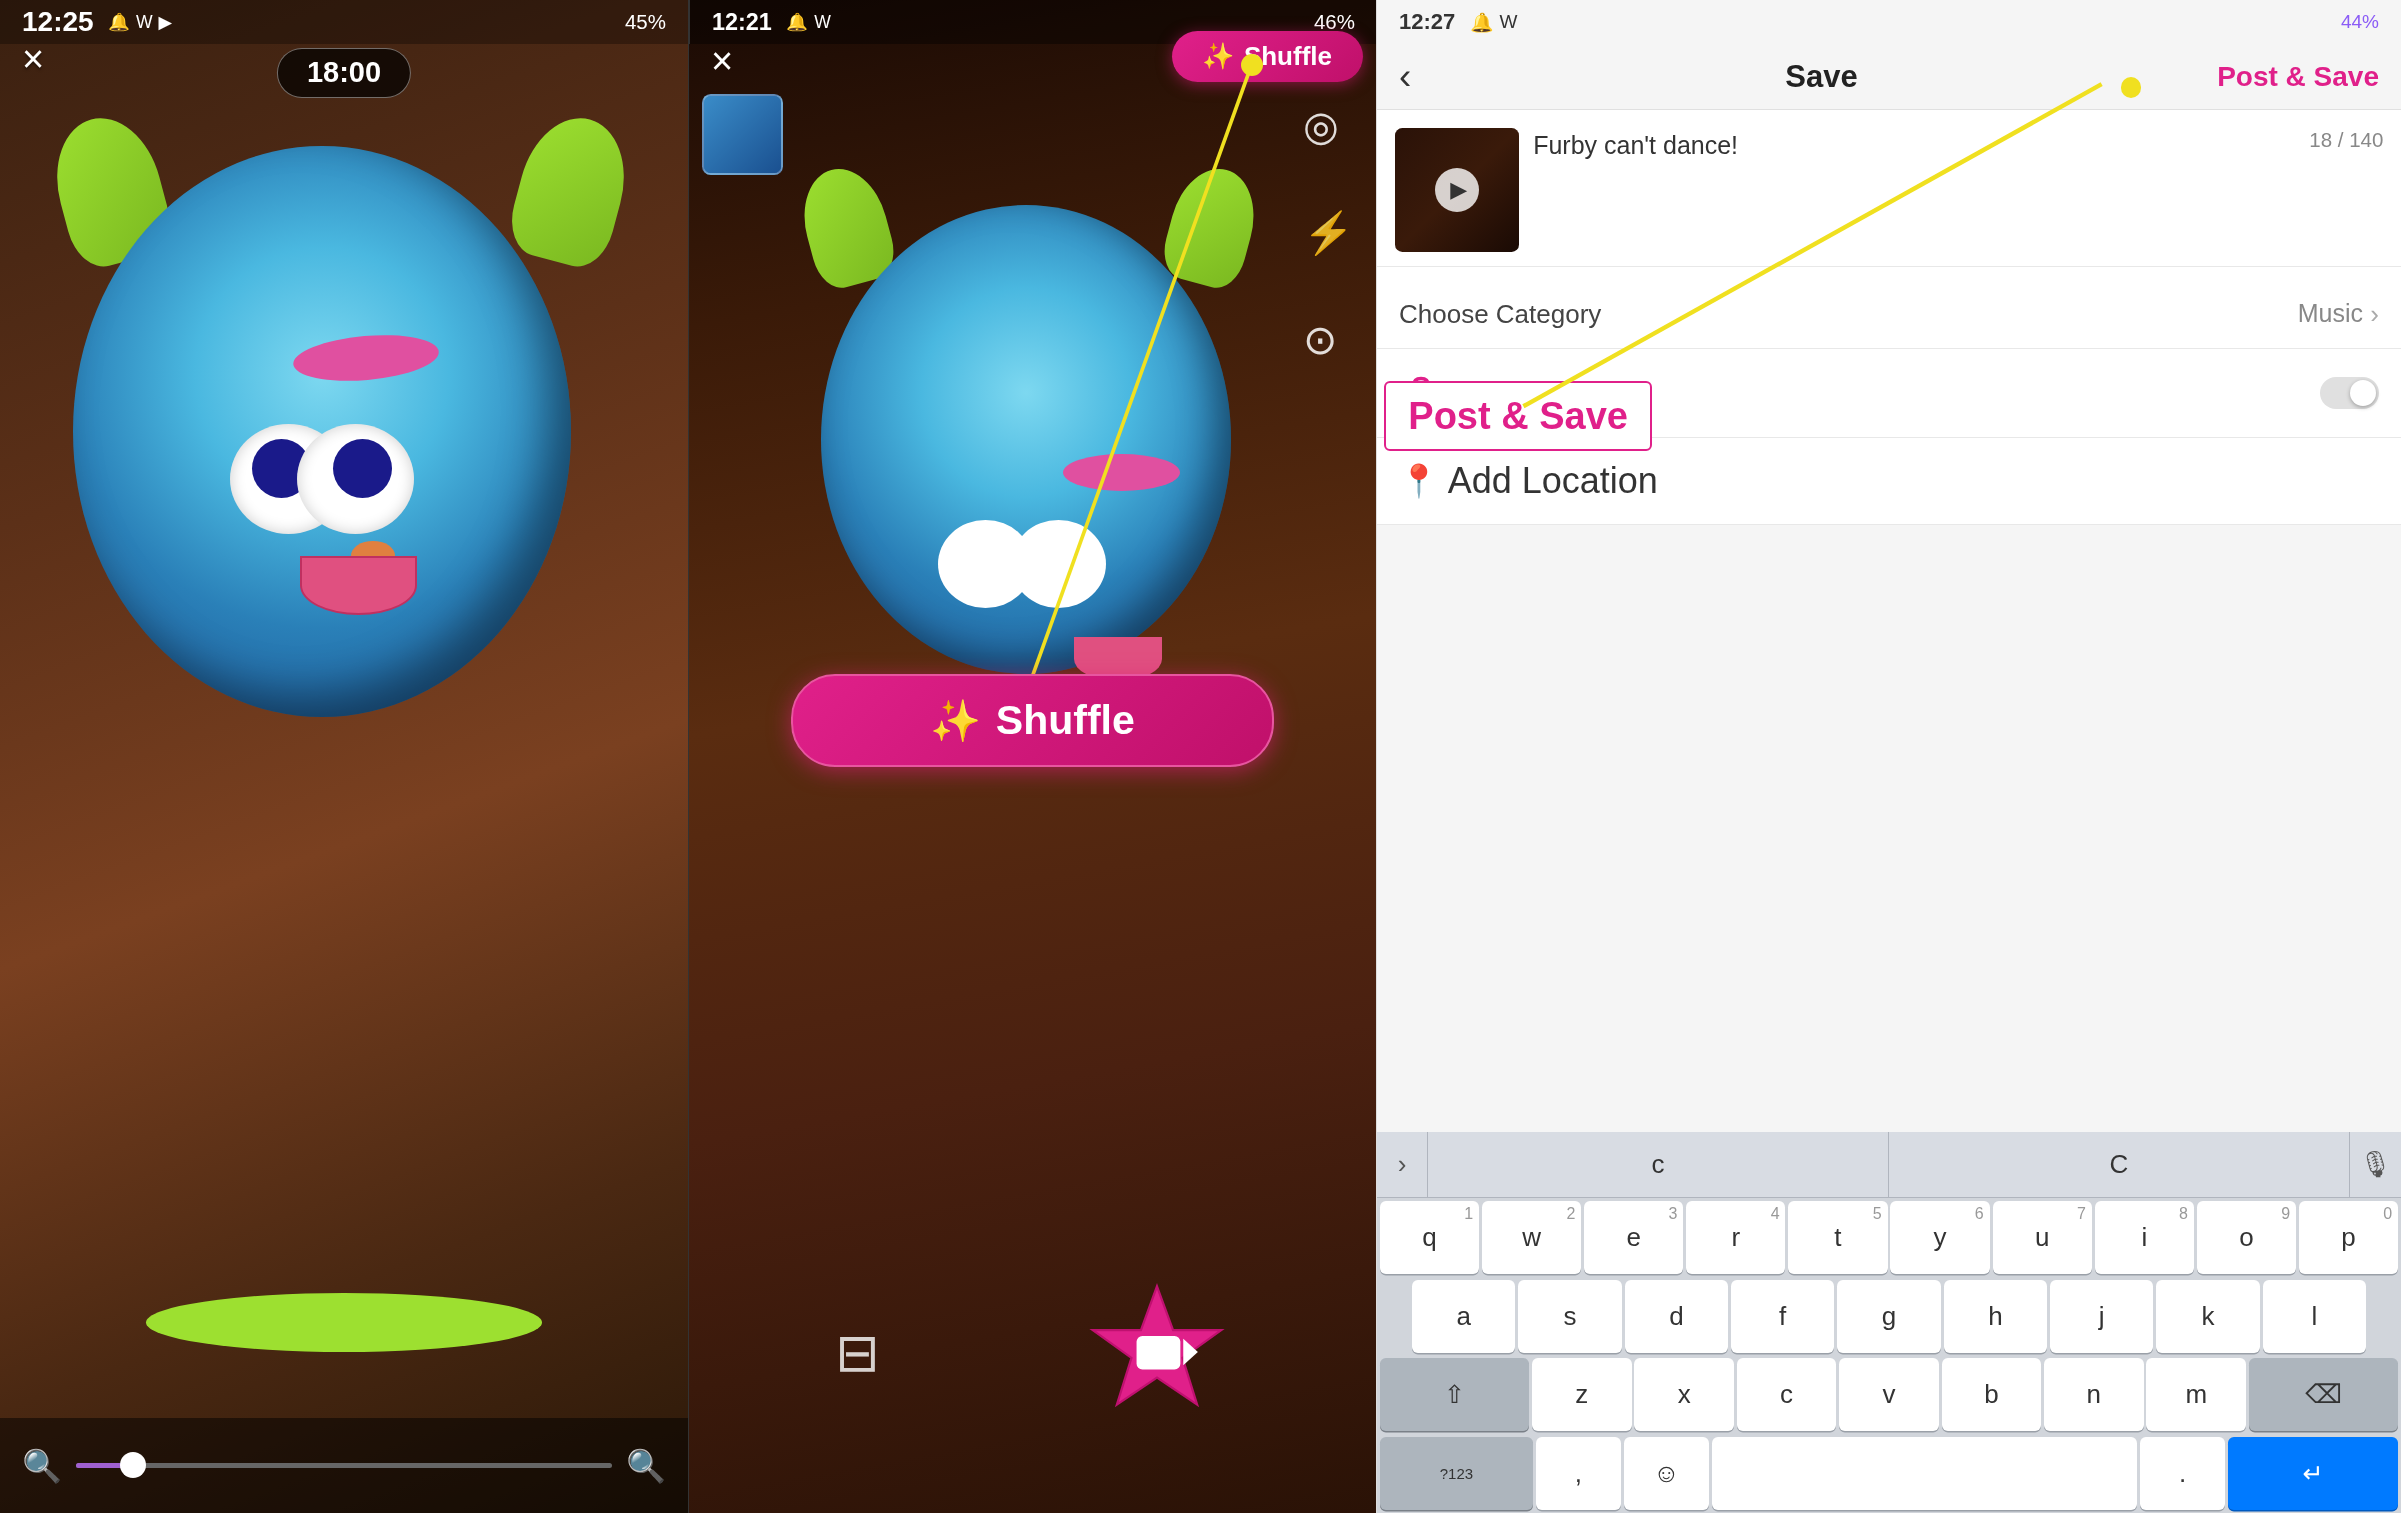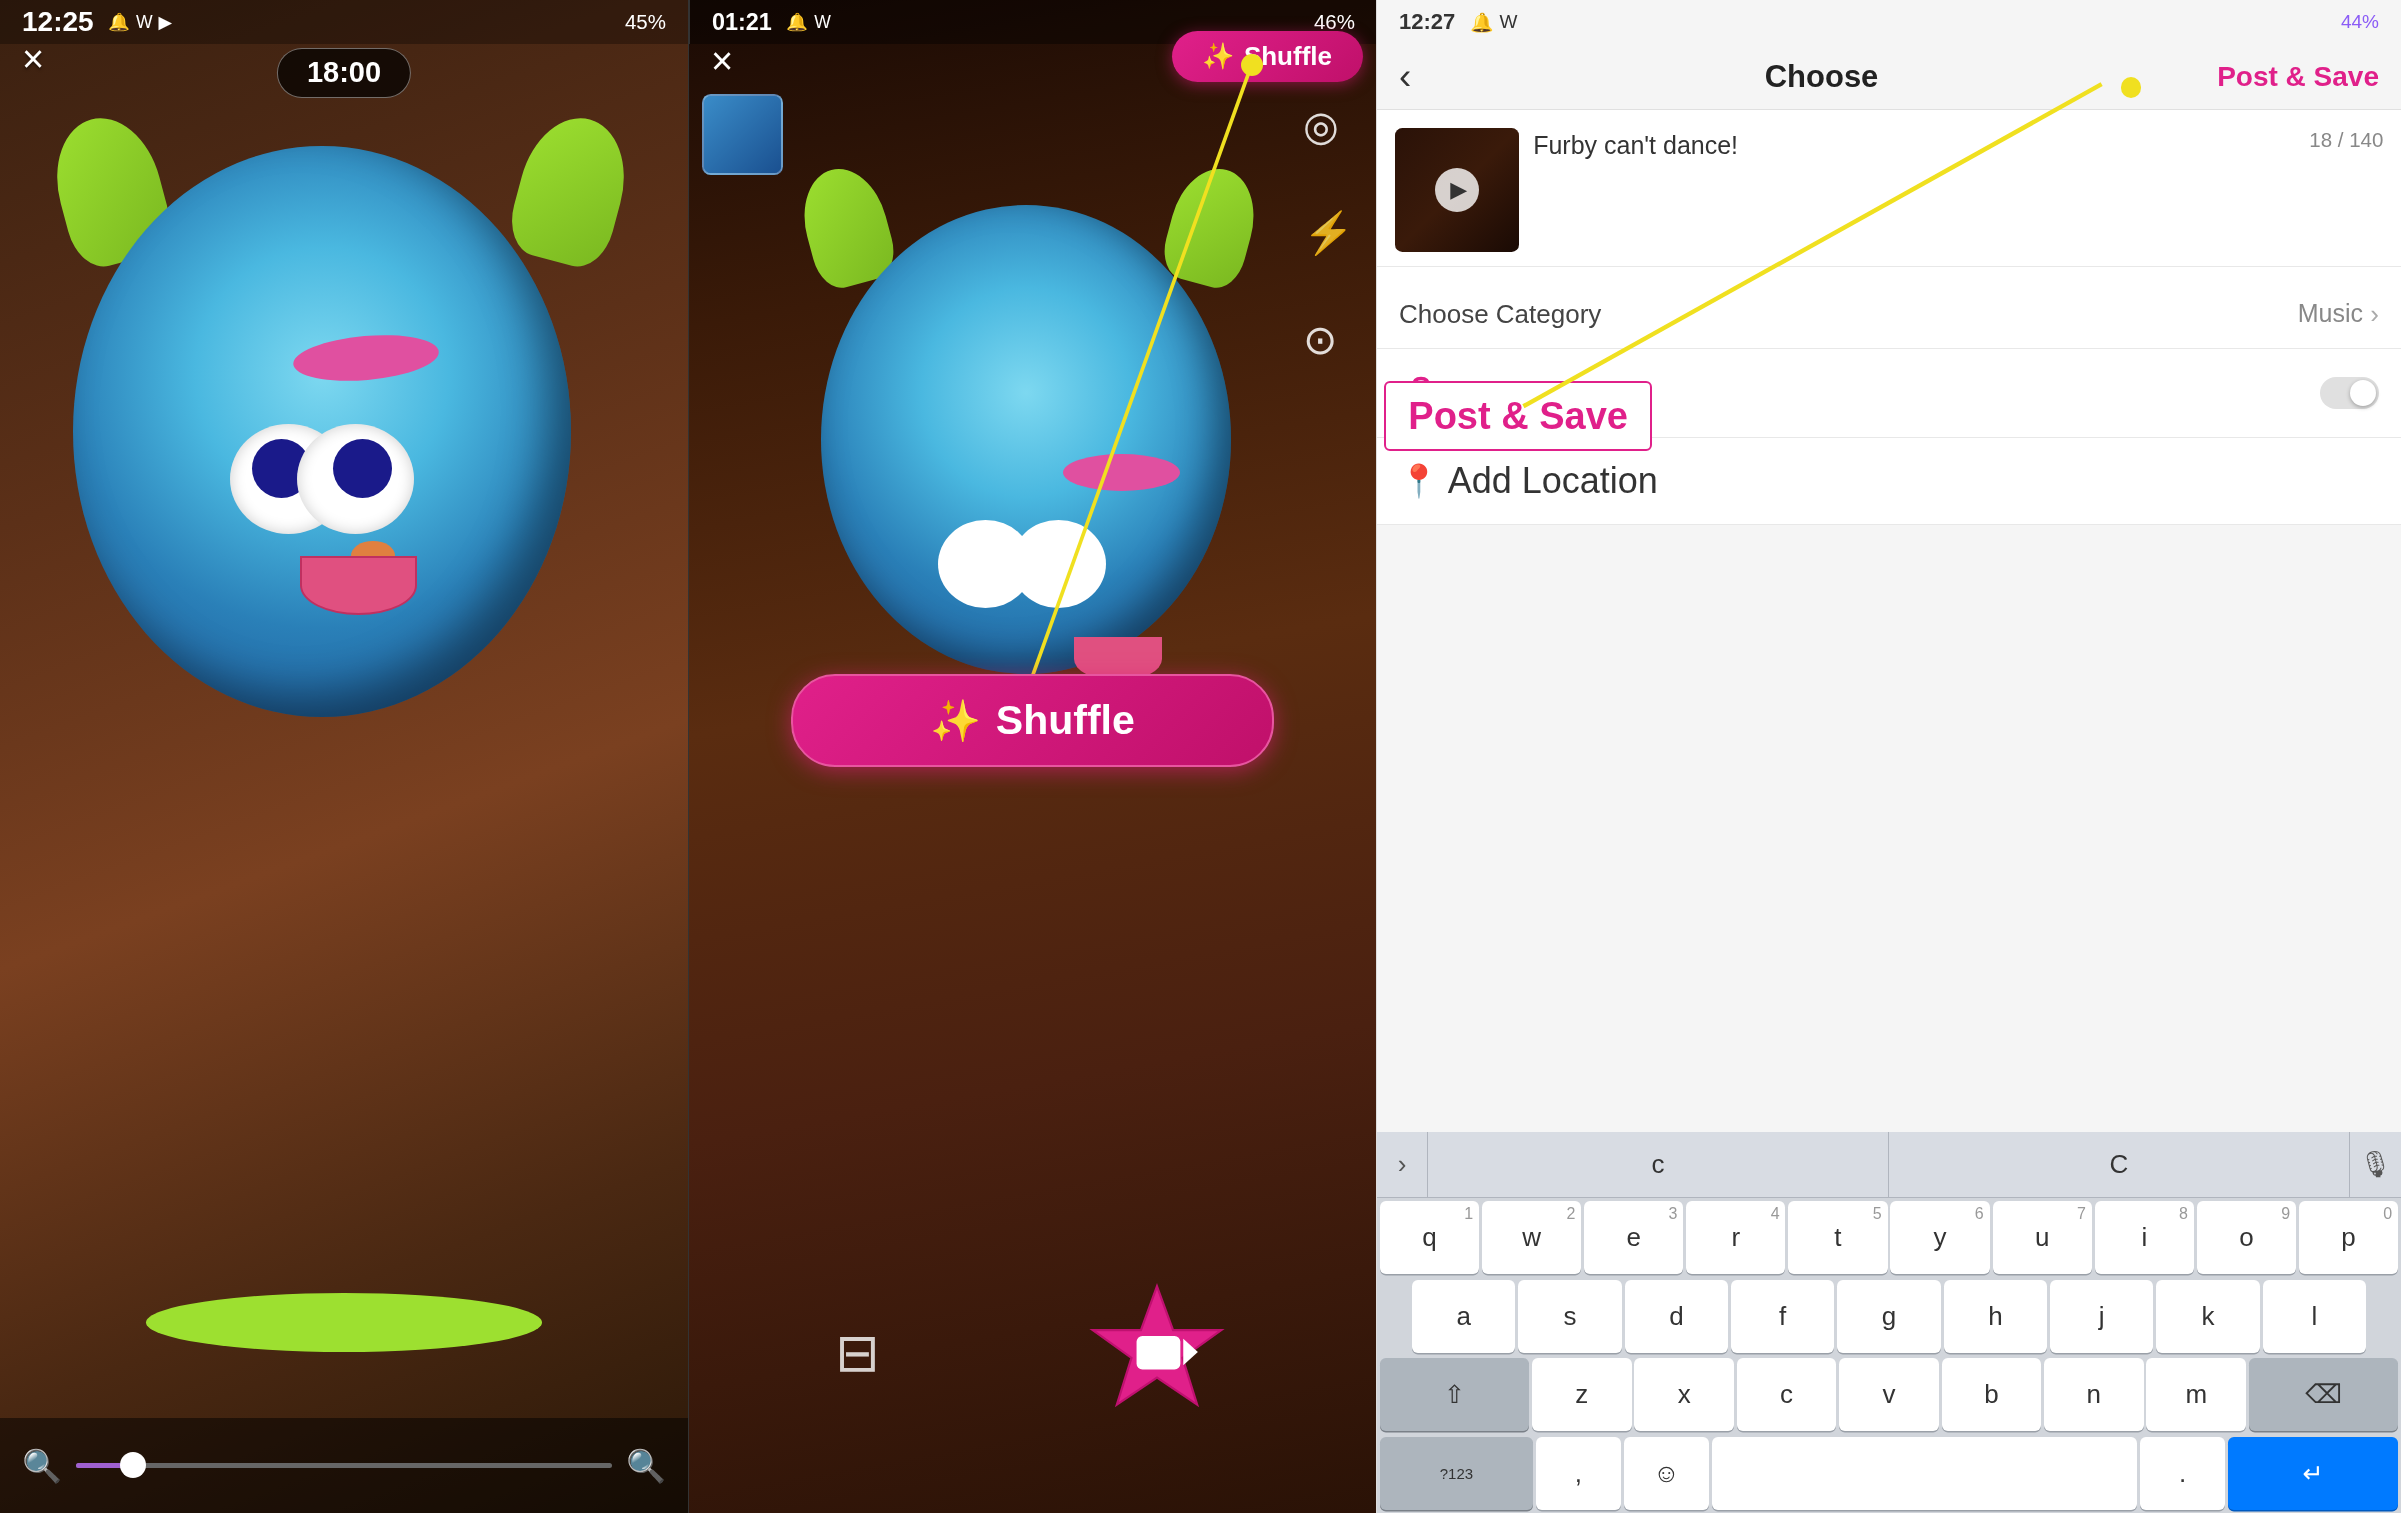"01:21" span.time { text: 01:21 -> 12:21 }
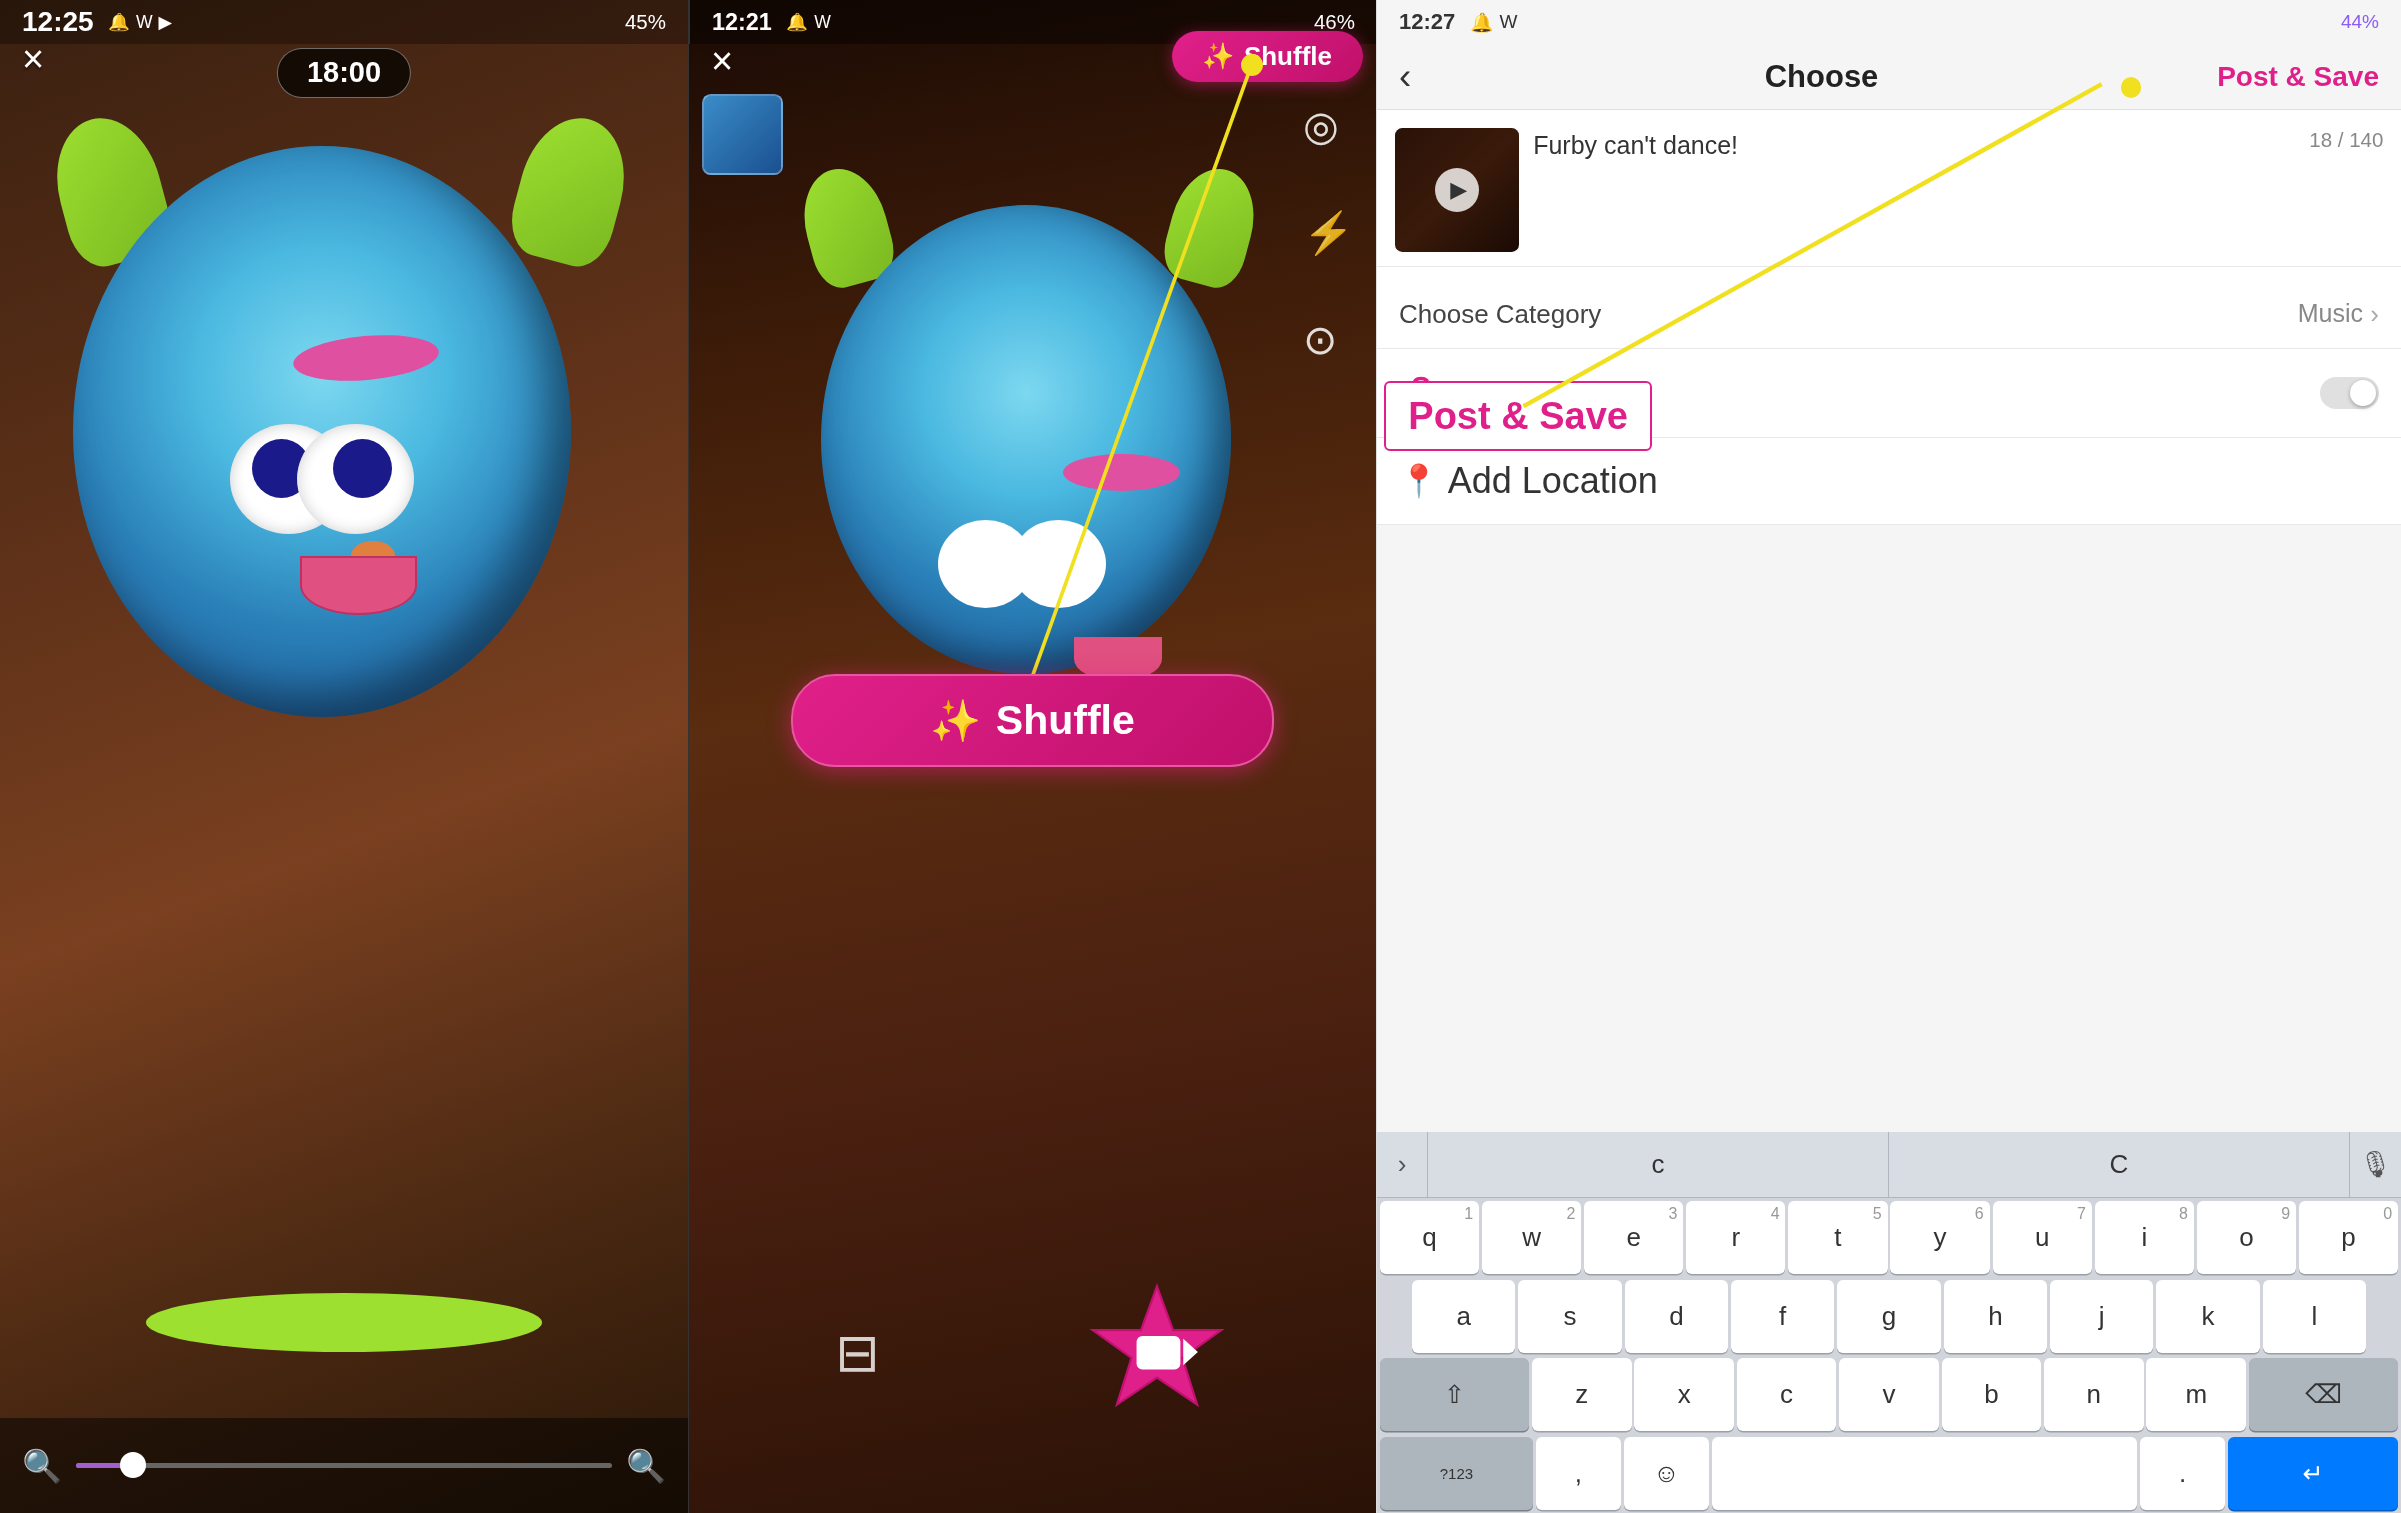"Choose" span.header-title { text: Choose -> Save }
